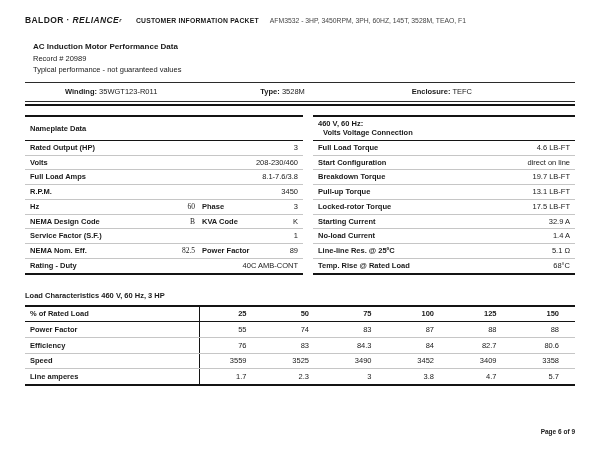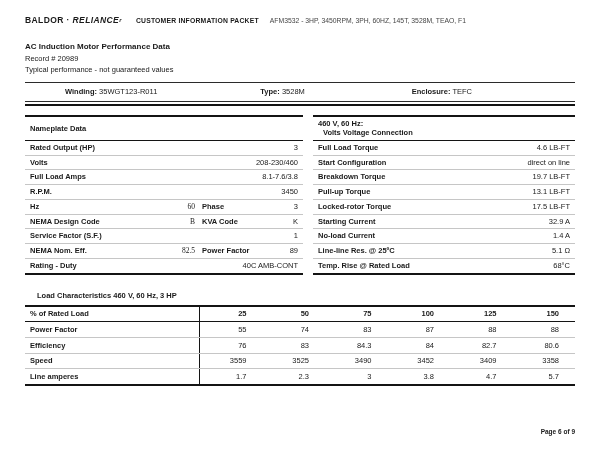"AC Induction Motor Performance Data" .title-block { margin-left: none -> 8px }
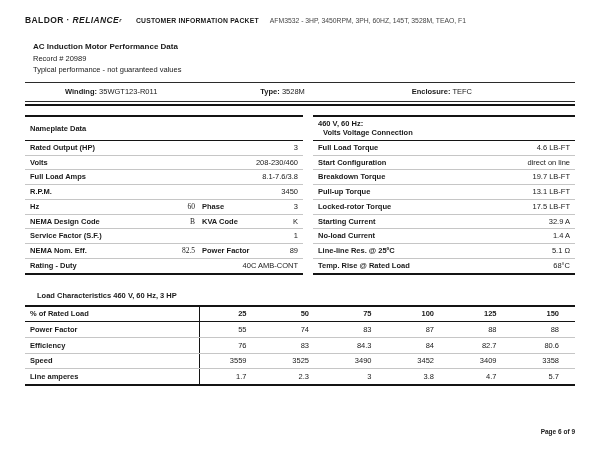"Load Characteristics 460 V, 60" .lc-caption { margin-left: 12px -> none }
